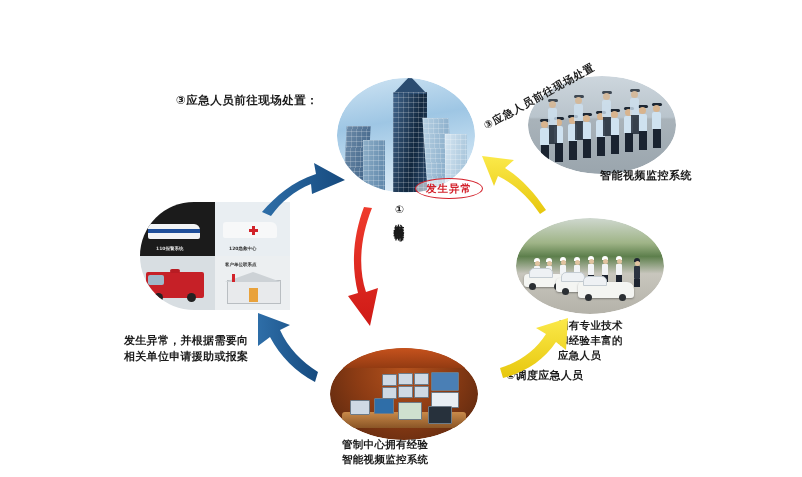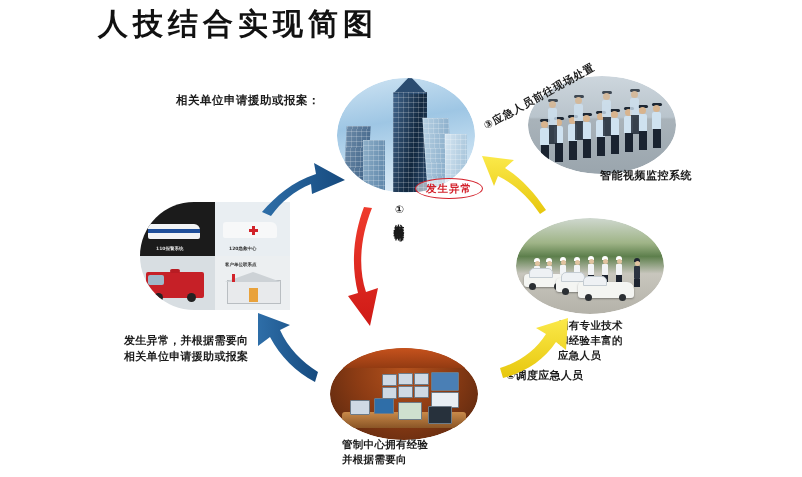"人技结合实现简图" div.title-cn { html: <div>人技结合实现简图</div> -> none }
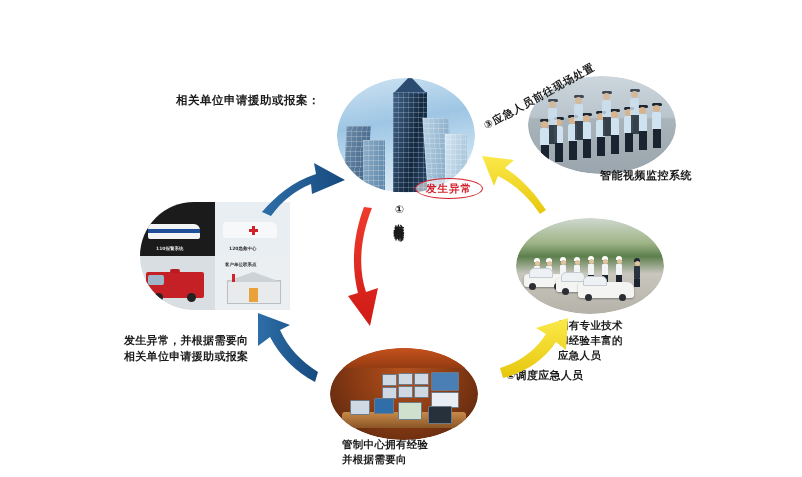"相关单位申请援助或报案：" div.txt { text: 相关单位申请援助或报案 -> ③应急人员前往现场处置 }
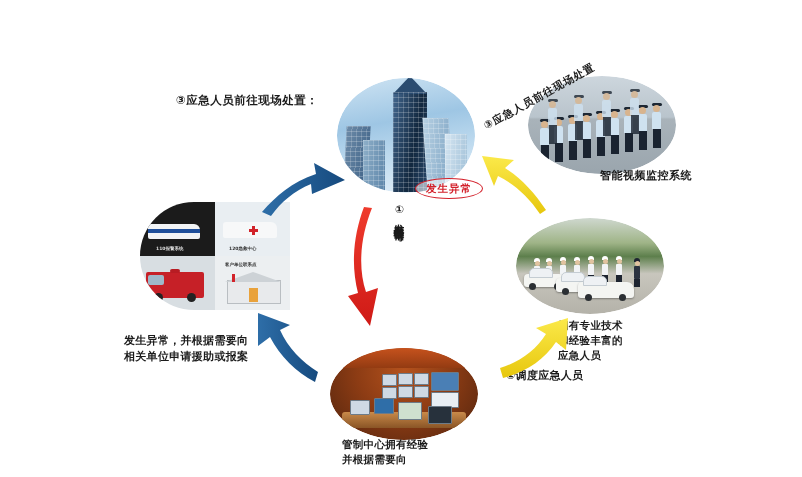"管制中心拥有经验" div.txt { text: 并根据需要向 -> 智能视频监控系统 }
